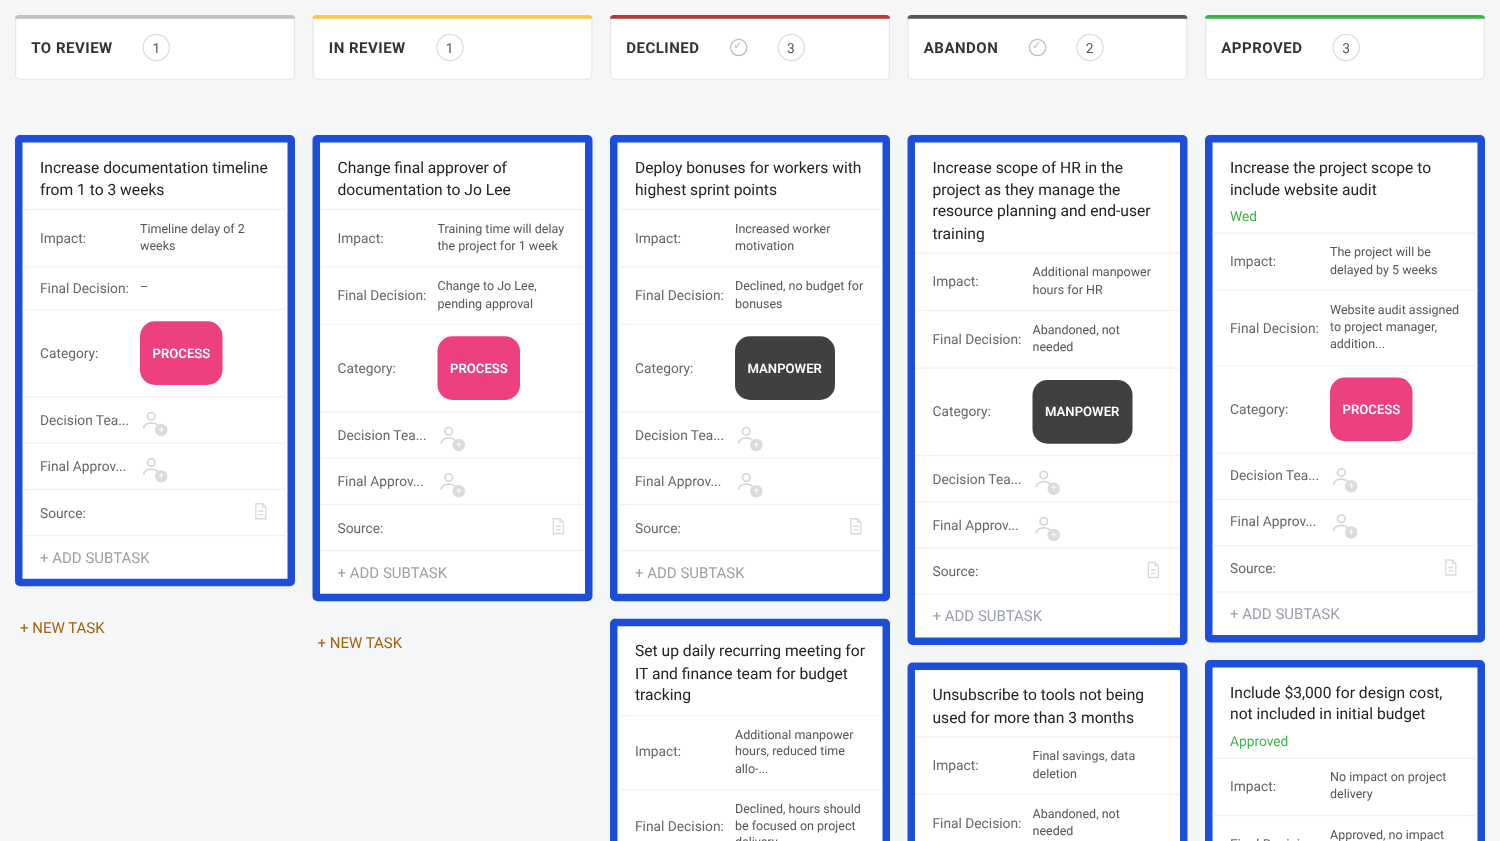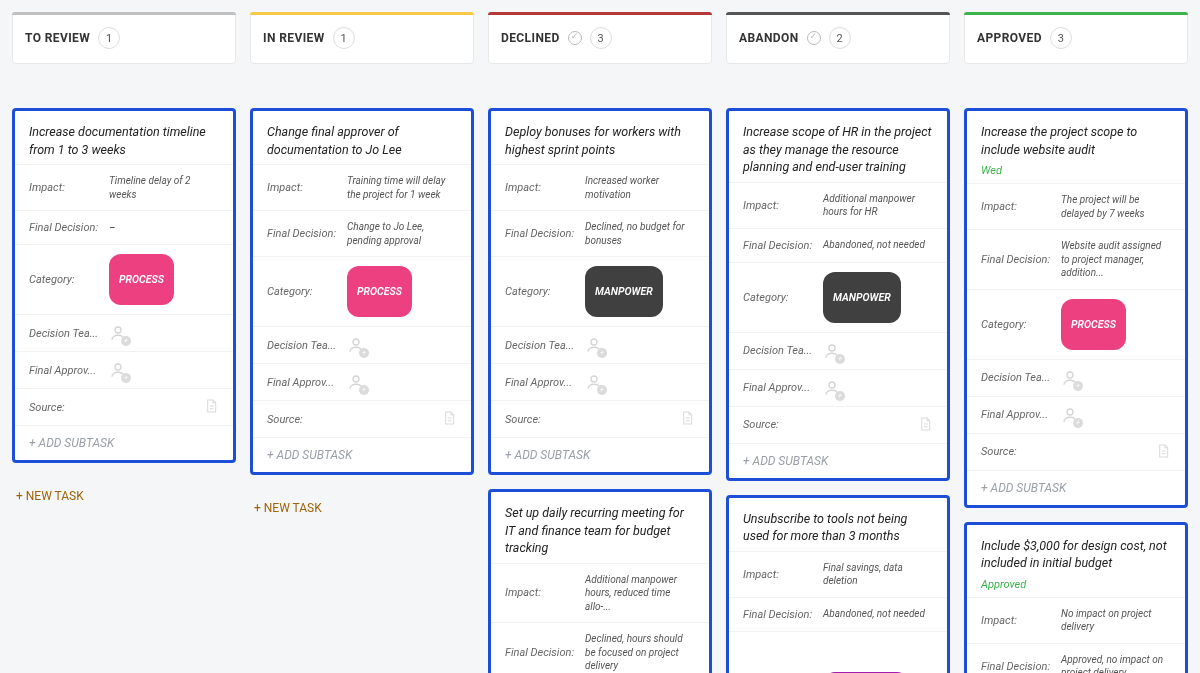"TO REVIEW" .col-header { gap: 8px -> 24px }
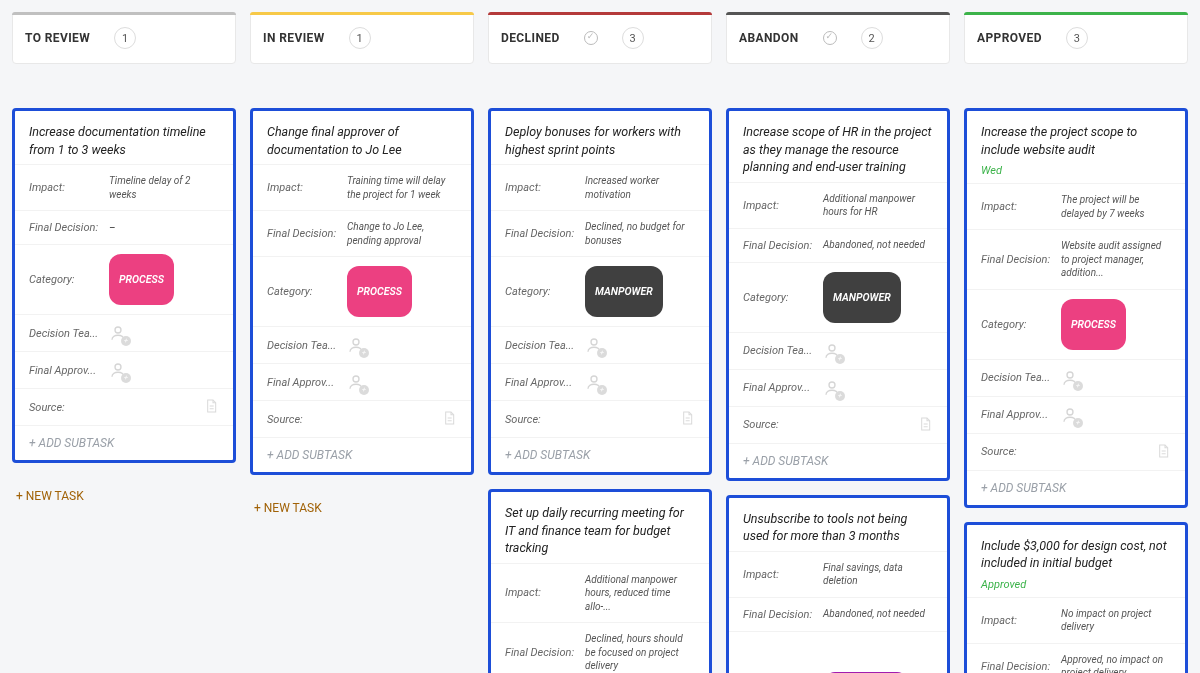"Increase documentation timeline from 1" .card { border: 3px solid #1d4ed8 -> 6px solid #1d4ed8; font-style: italic -> none }
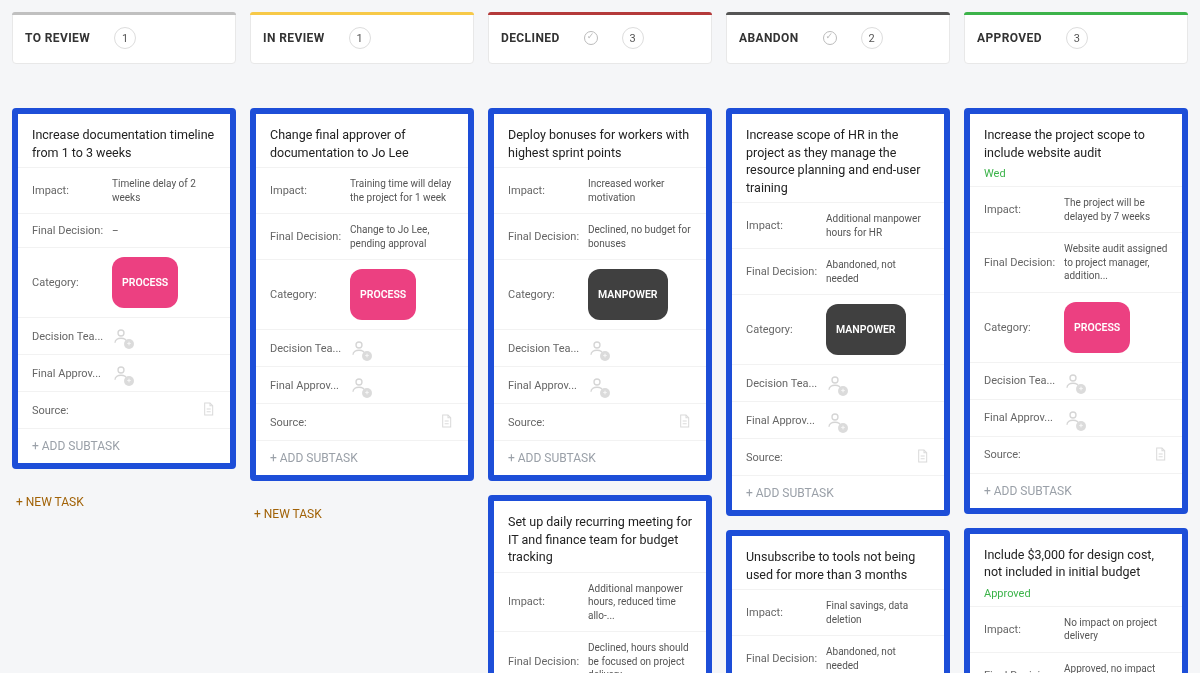"The project will be delayed" span.field-value { text: 7 -> 5 }
